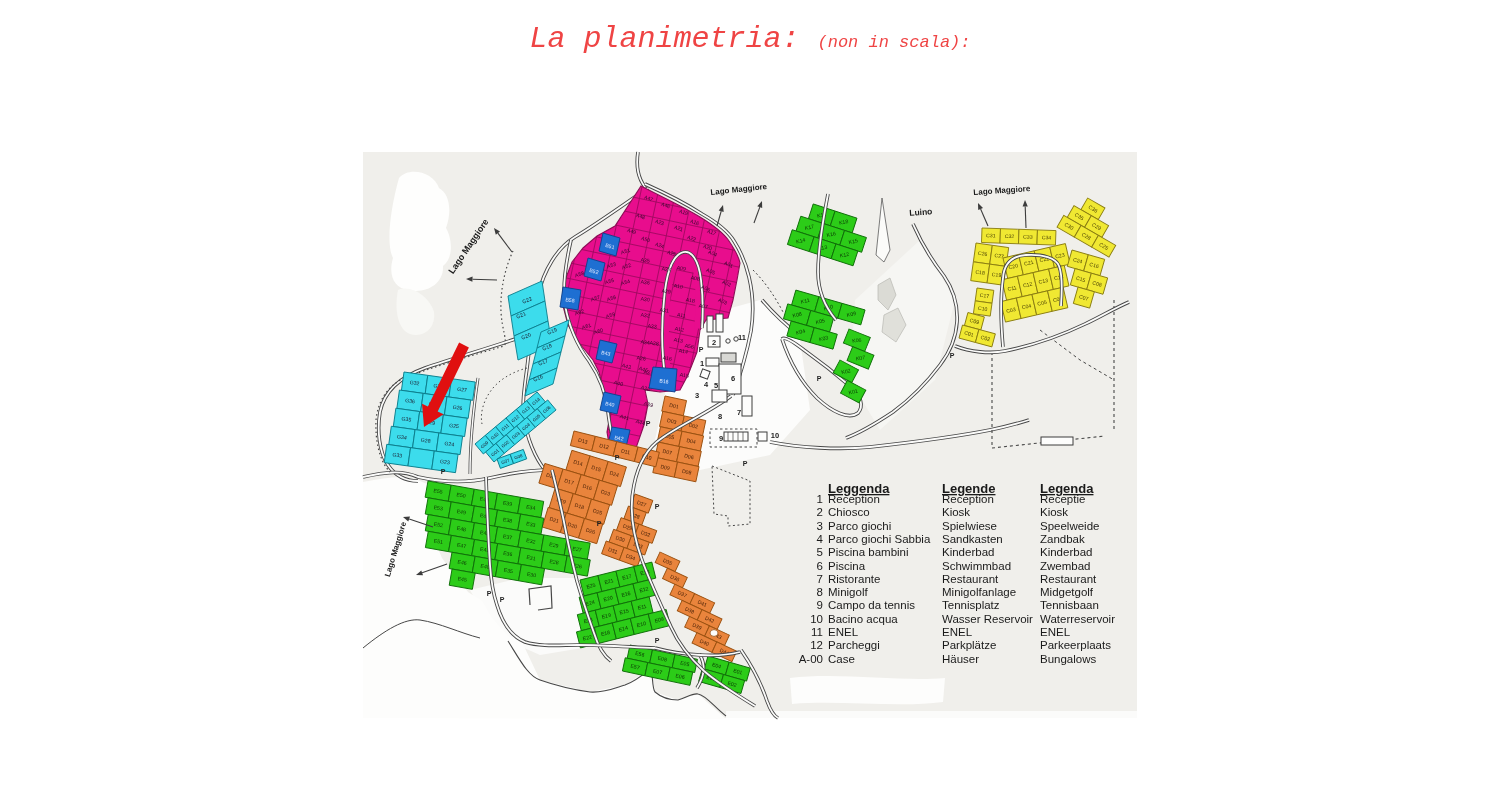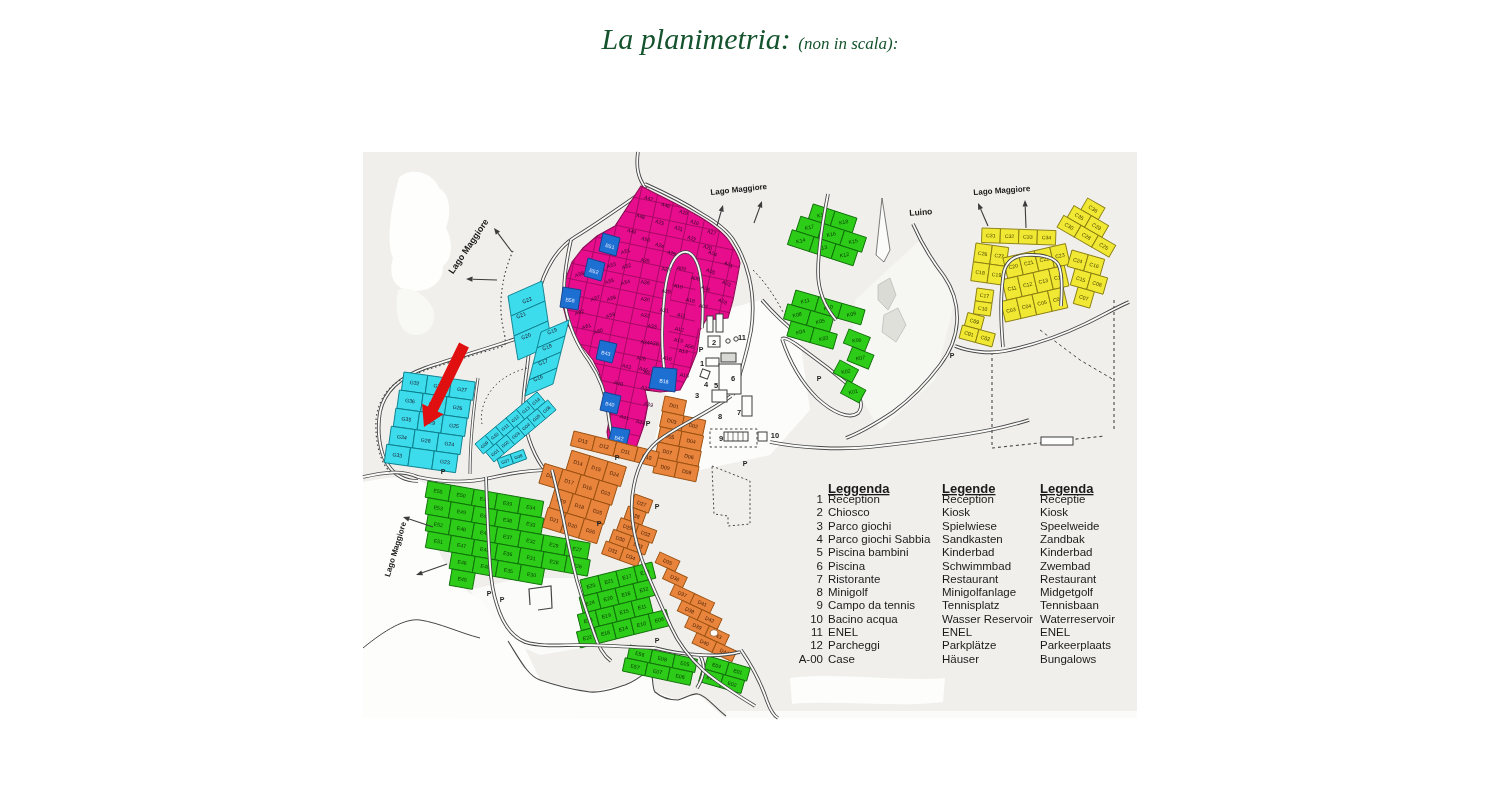"La planimetria: (non in scala):" #ttl { color: #14532d -> #ef4444; font-family: Liberation Serif, serif -> Liberation Mono, monospace }
